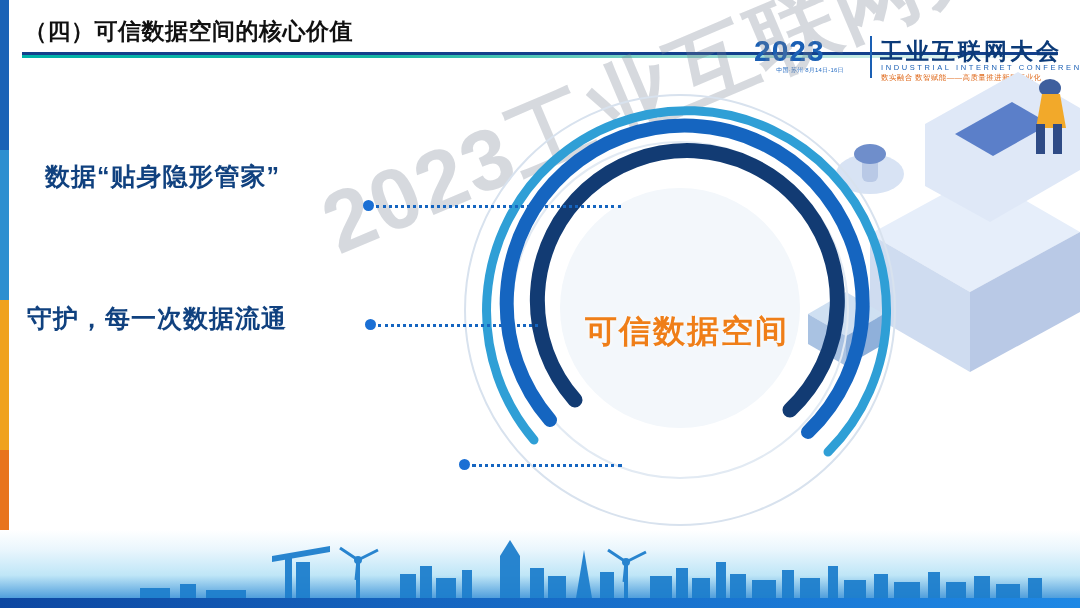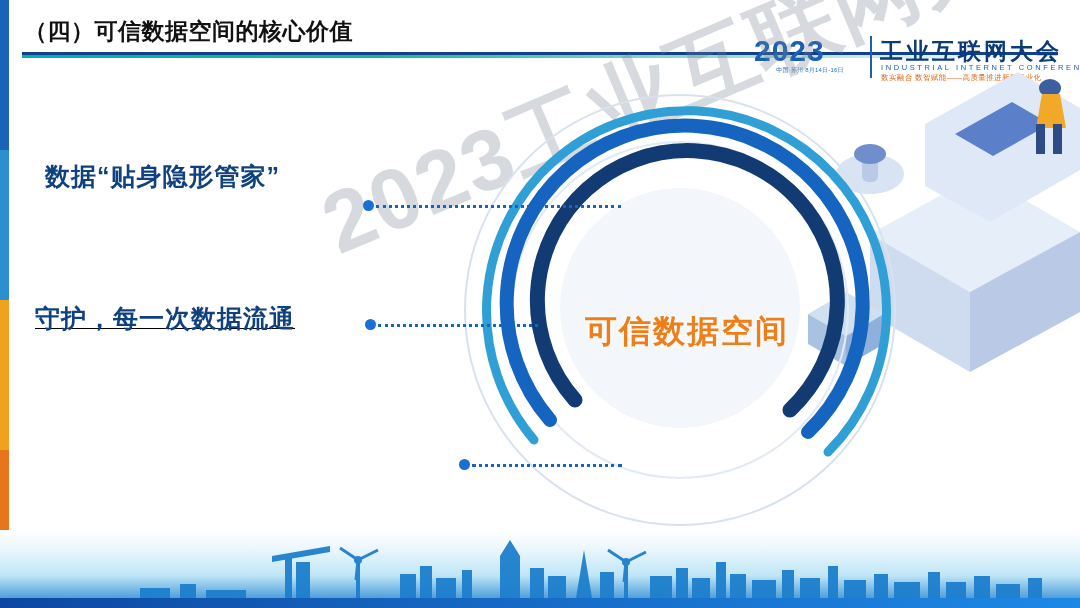"守护，每一次数据流通" div.bullet { left: 35px -> 27px; text-decoration: underline -> none }
